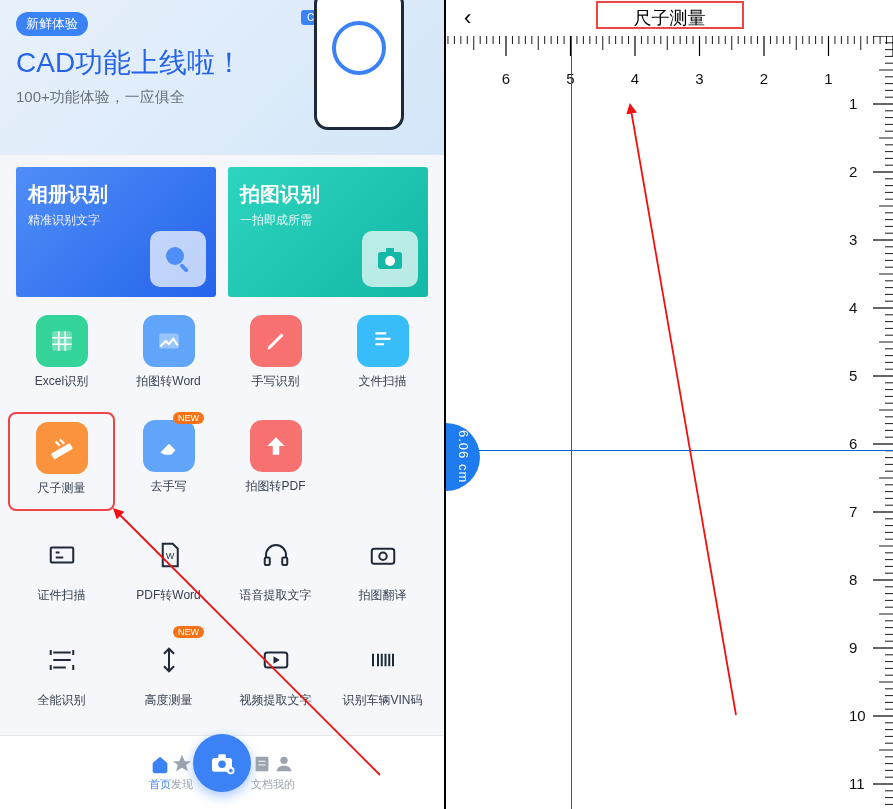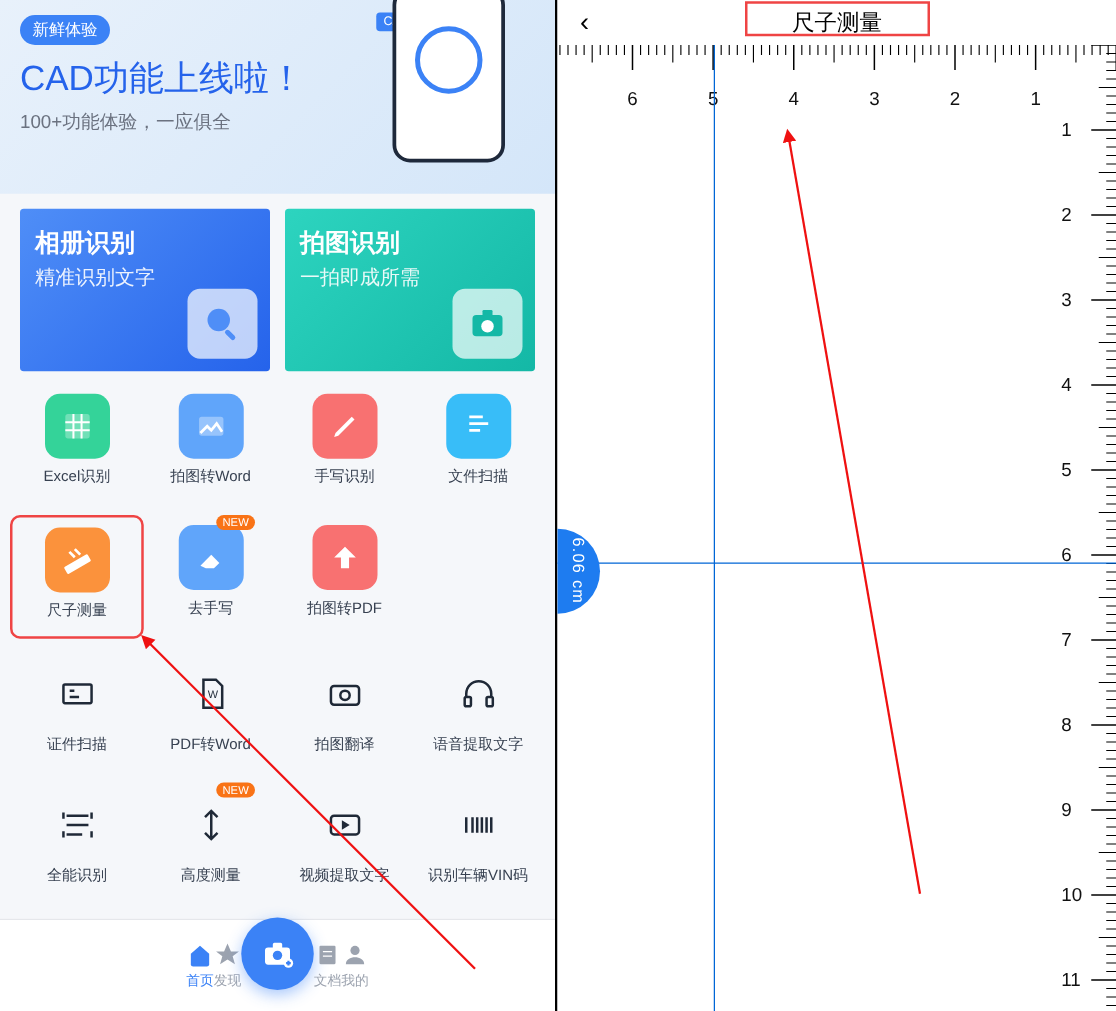"精准识别文字" .bc-sub { font-size: 16px -> 12px }
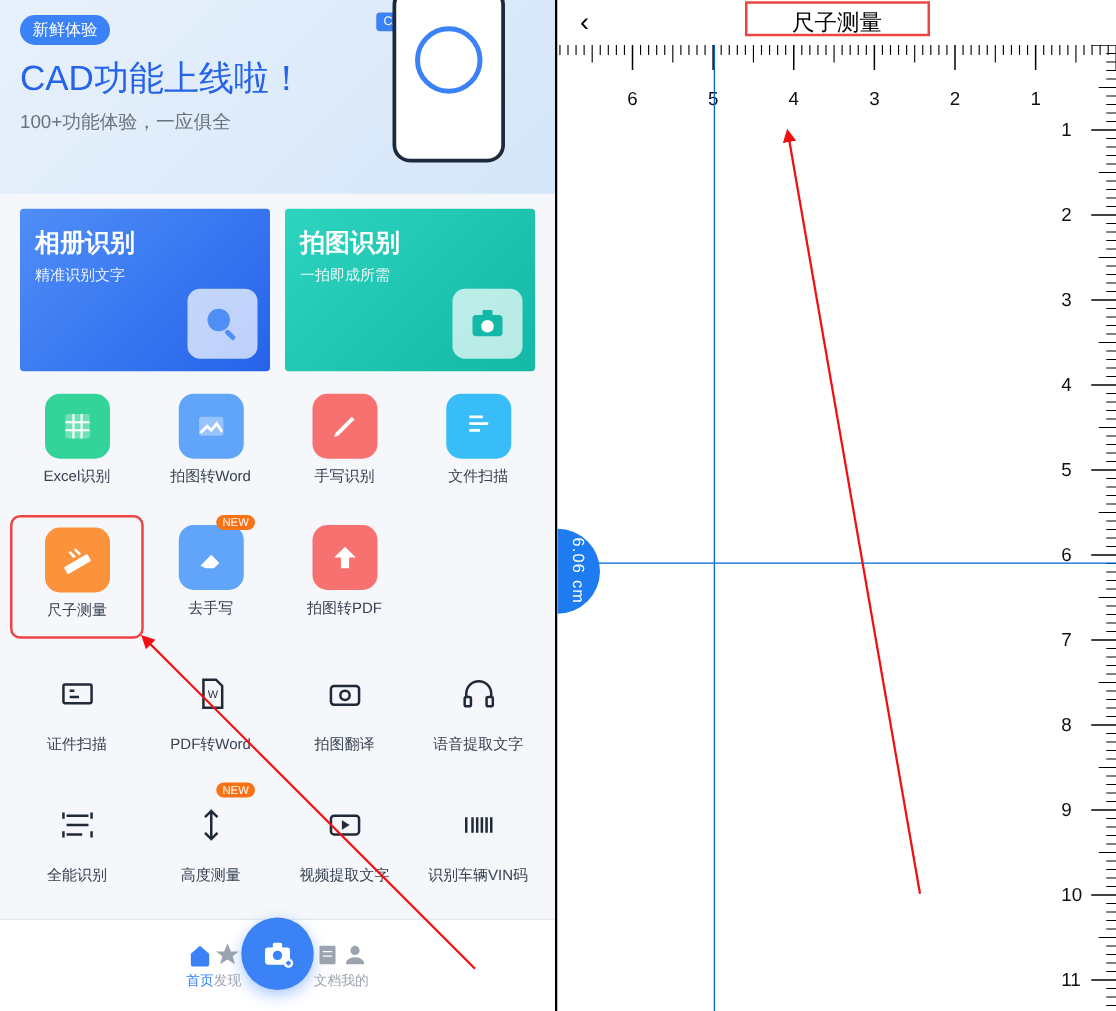"拍图翻译" div.tool-item { order: before "语音提取文字" -> after "语音提取文字" }
